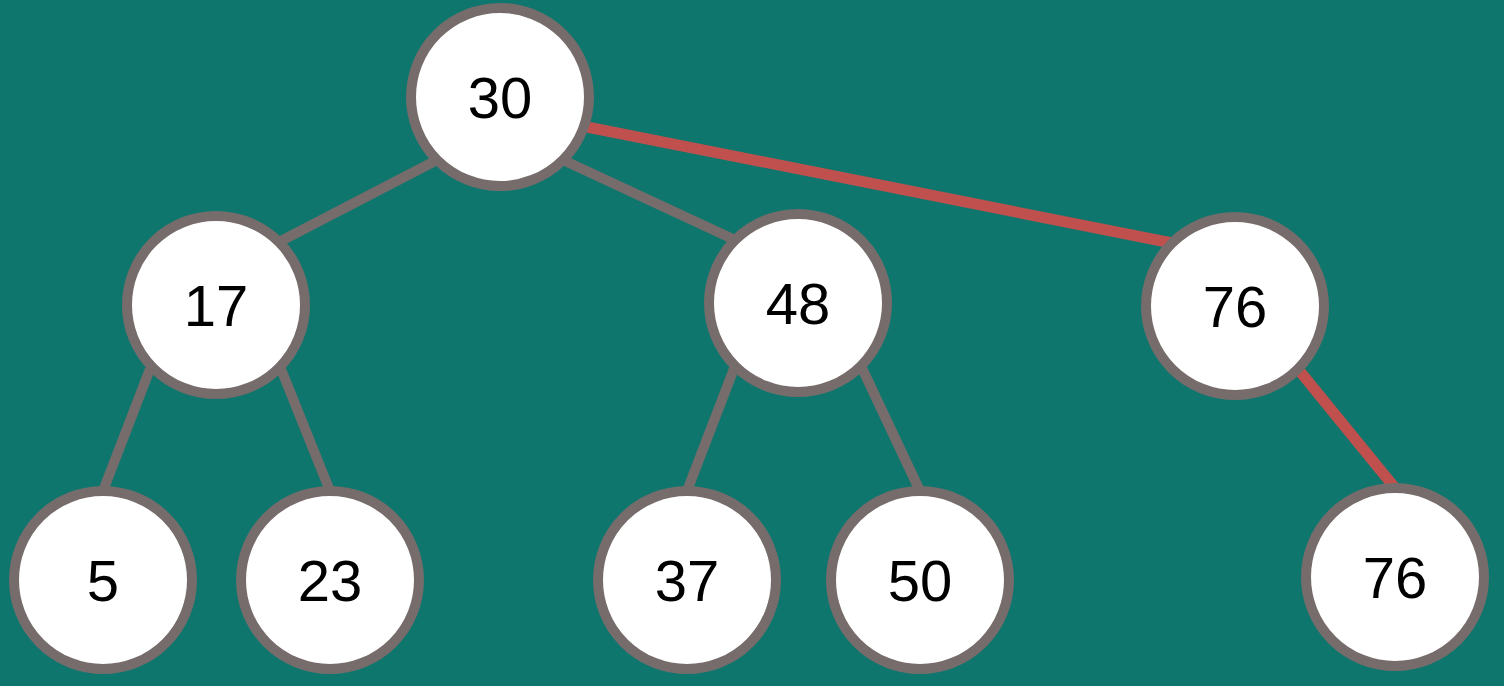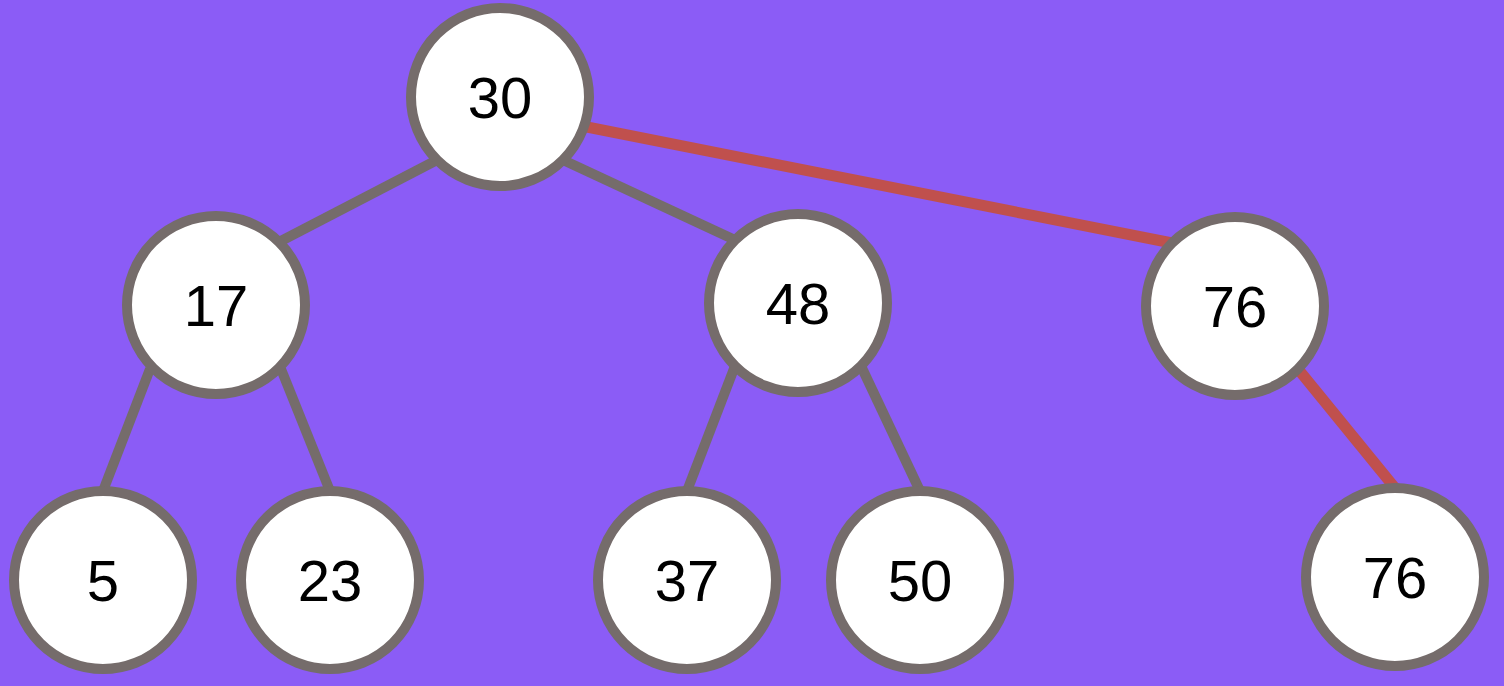"30" .canvas-wrap { background: #8b5cf6 -> #0f766e }
